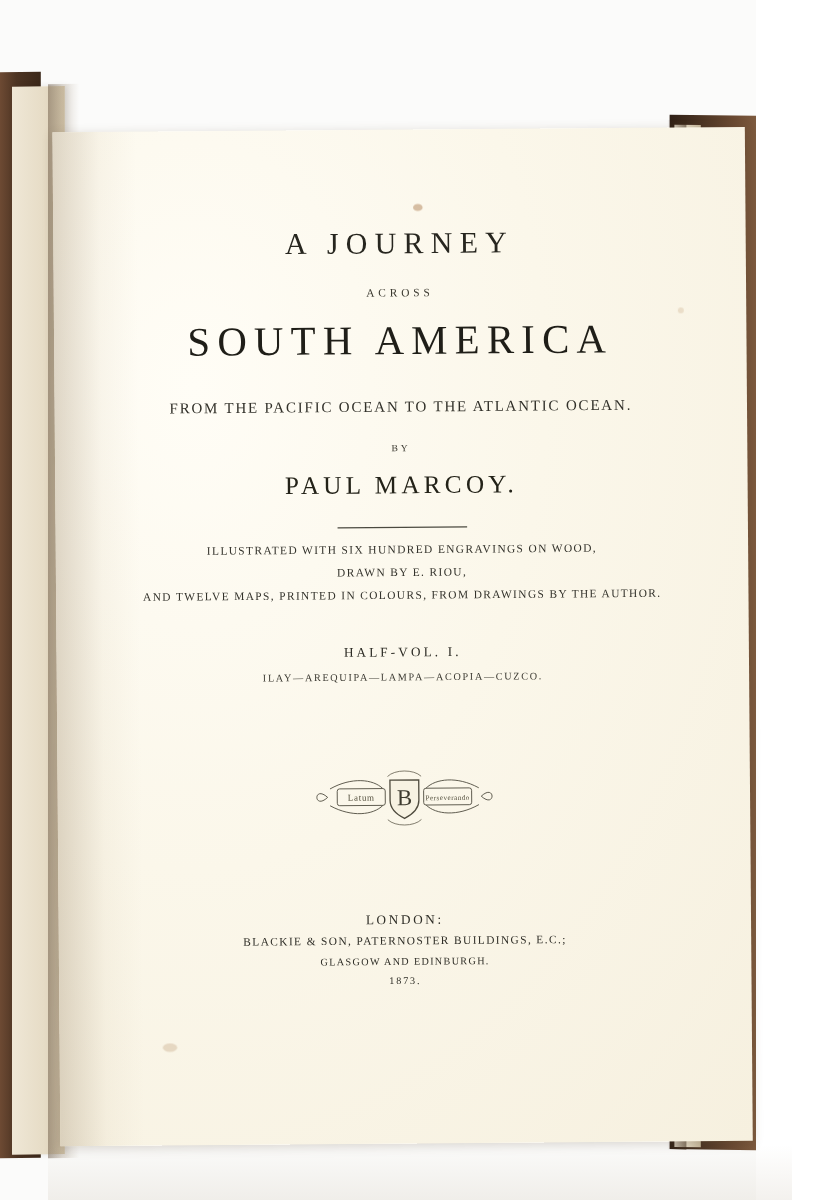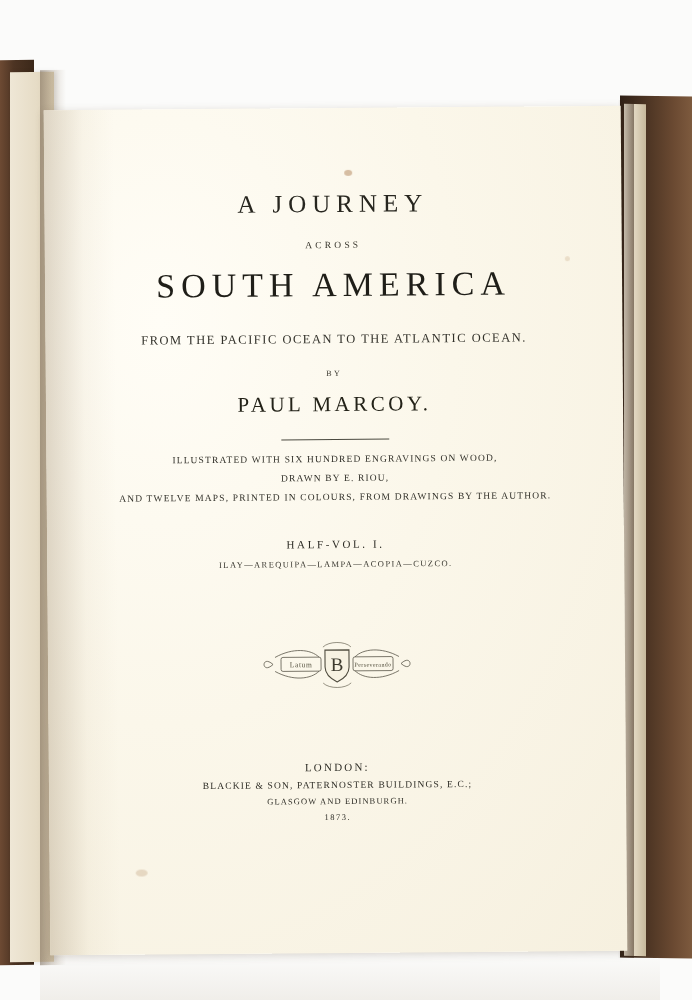"A JOURNEY" .scene { width: 692px -> 630px }
